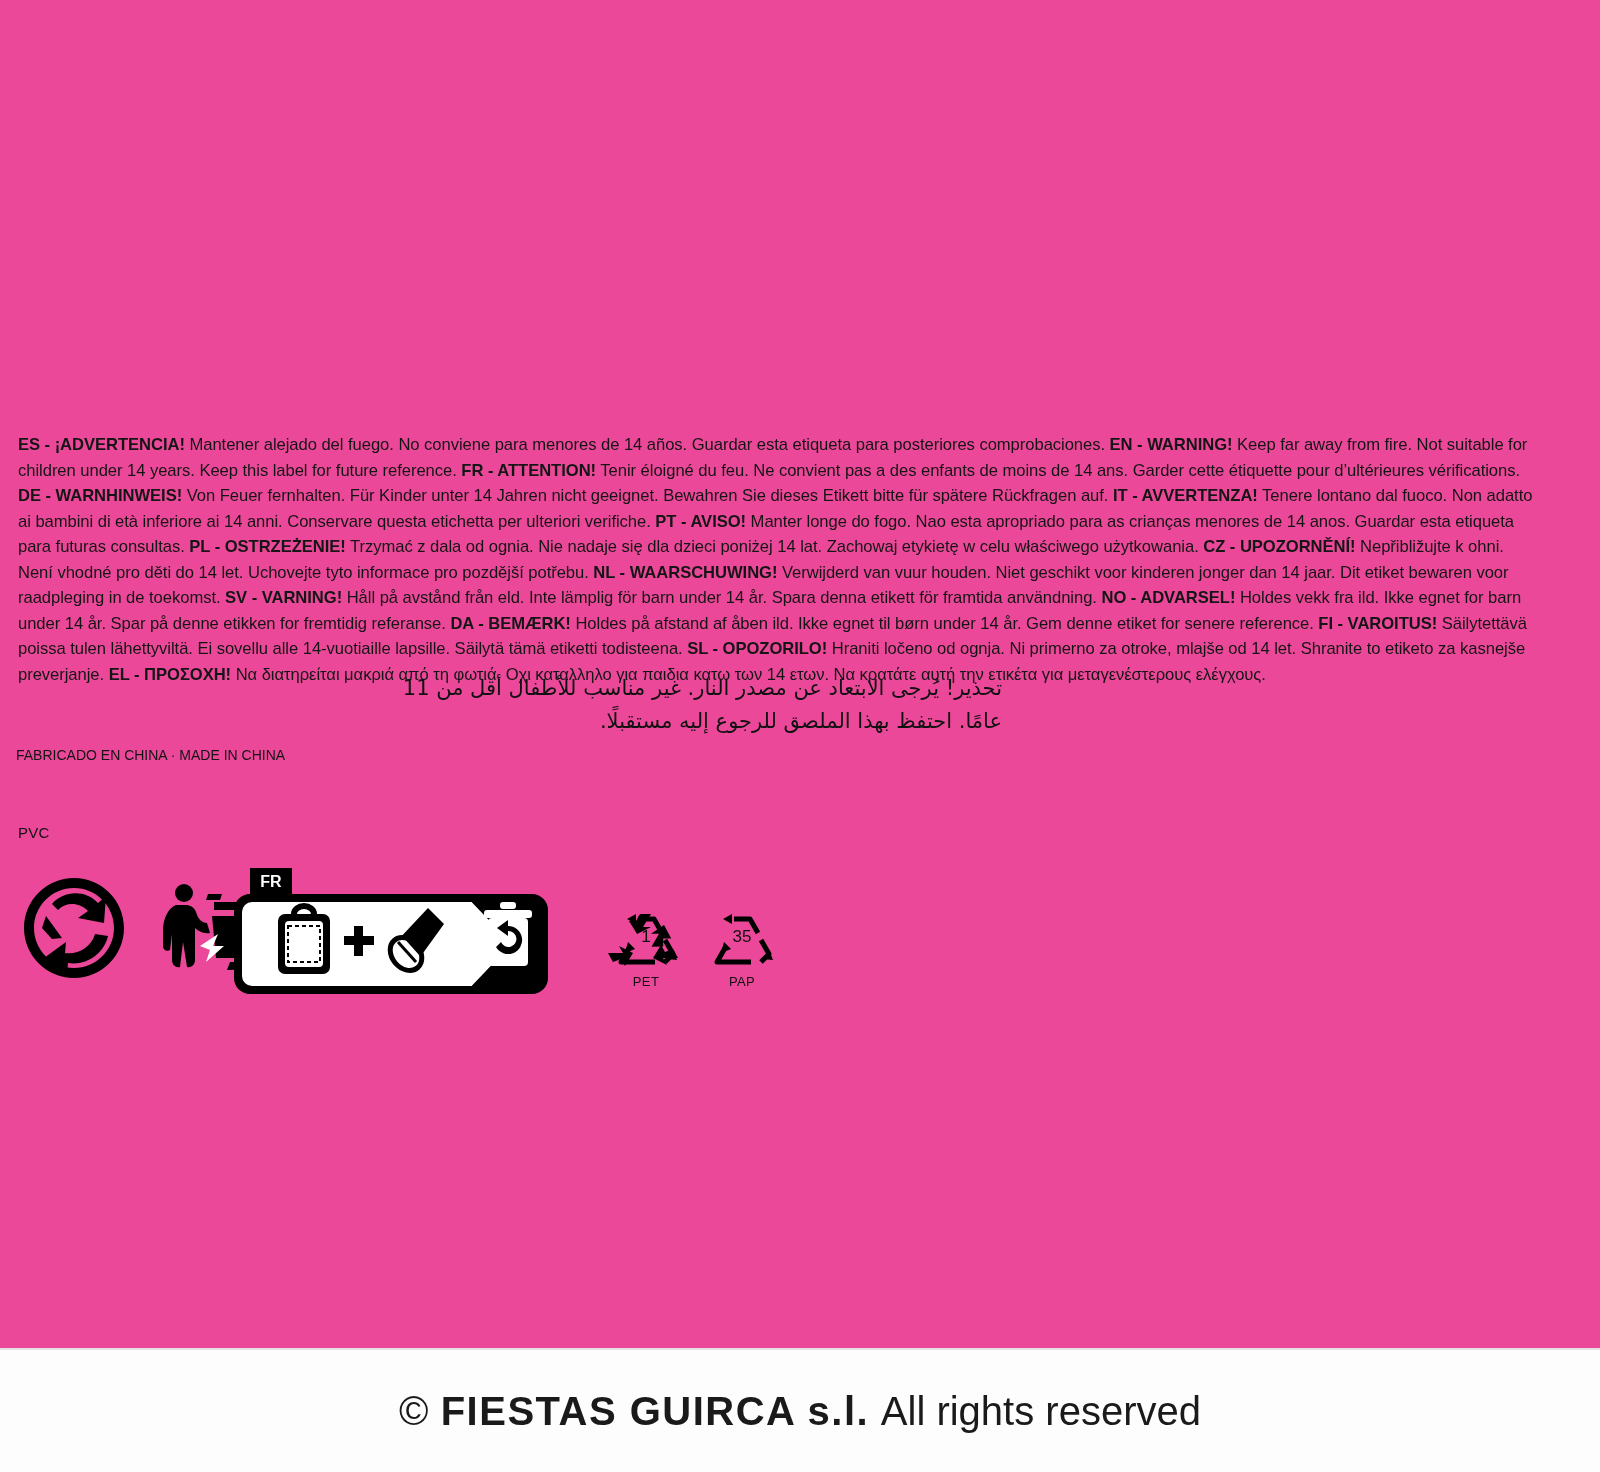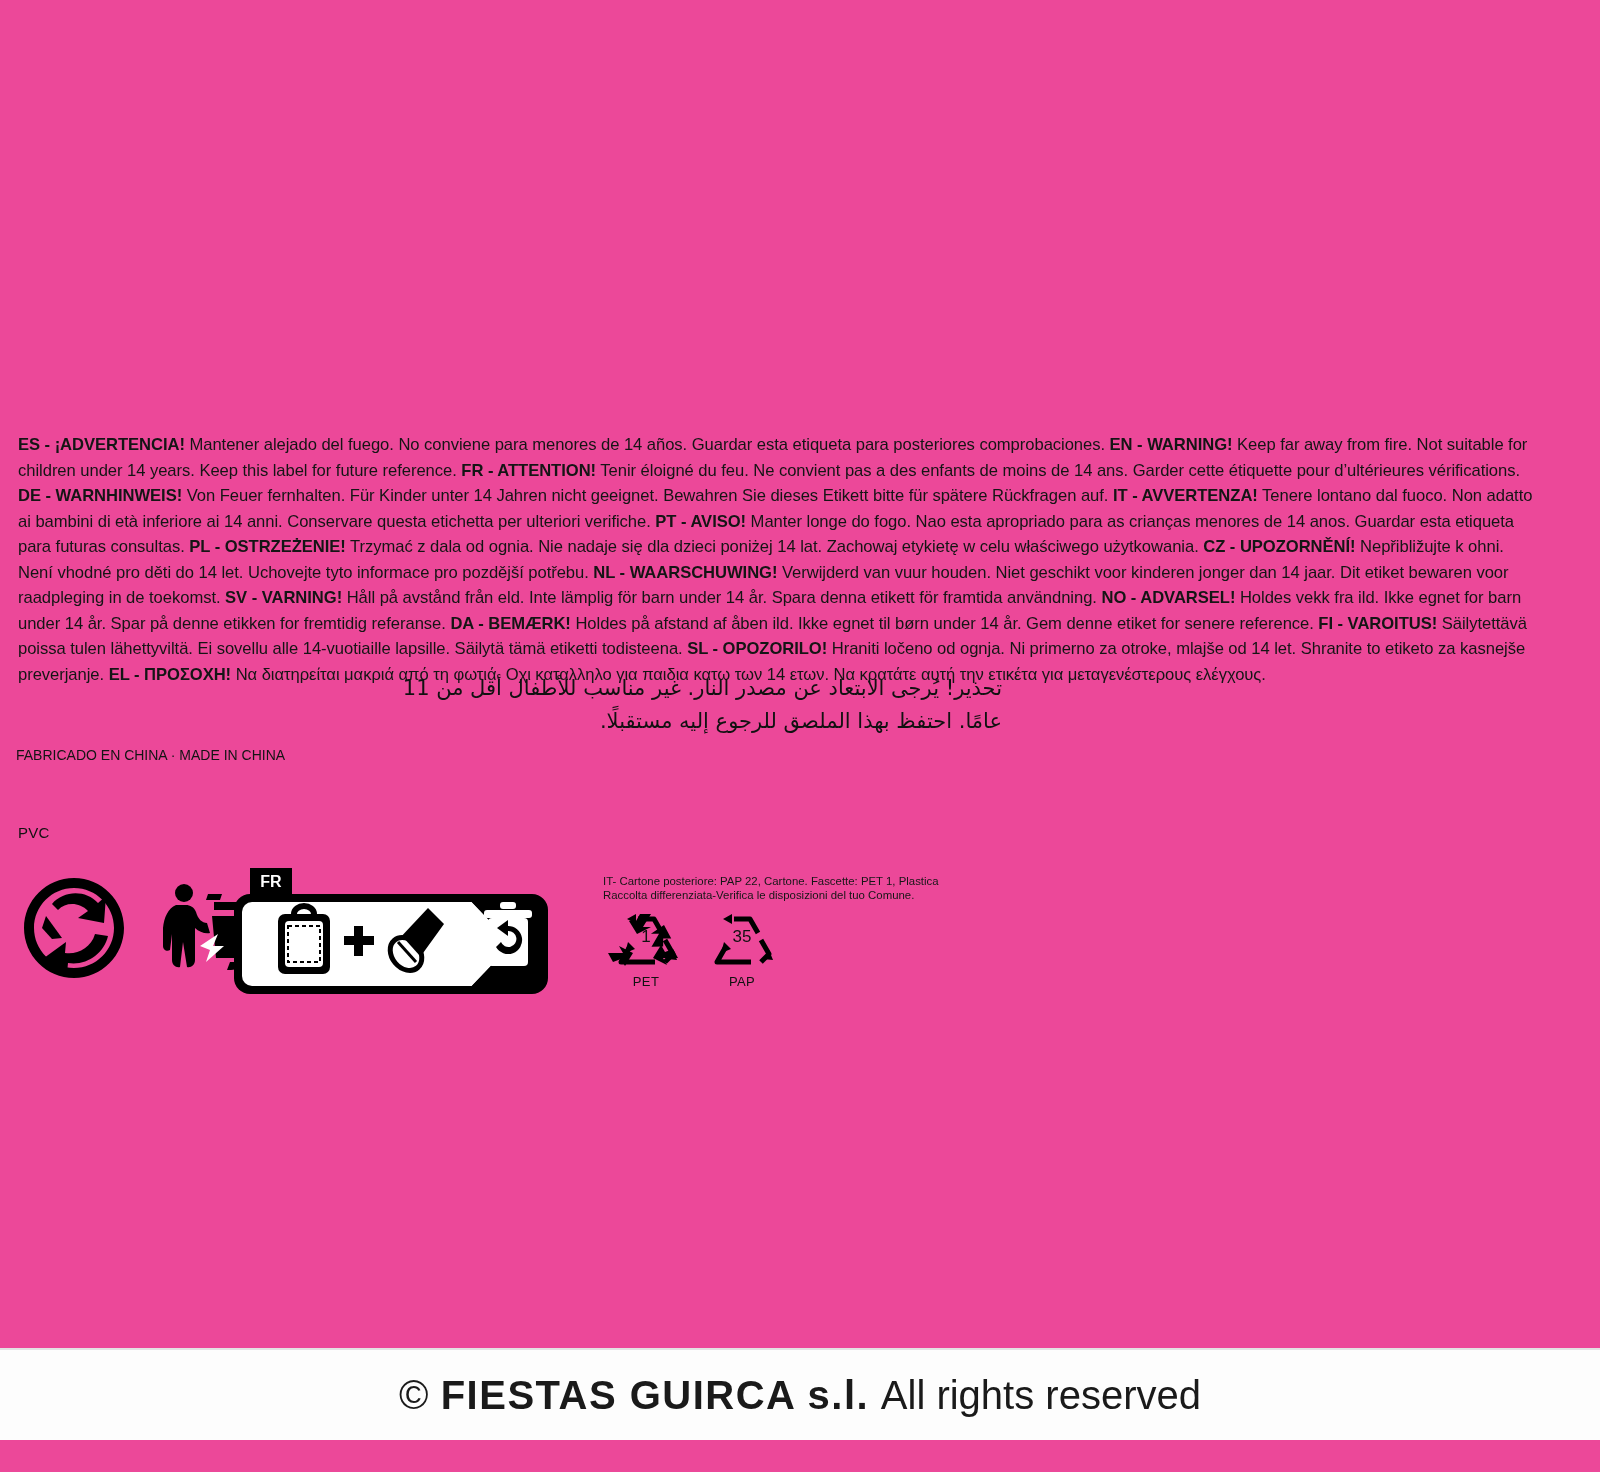"IT- Cartone posteriore: PAP 22," div.it-note { html: <div> <div>IT- Cartone posteriore: PAP 22, Cartone. Fascette: PET 1, Plastica</div> <div>Raccolta differenziata-Verifica le disposizioni del tuo Comune.</div> </div> -> none }
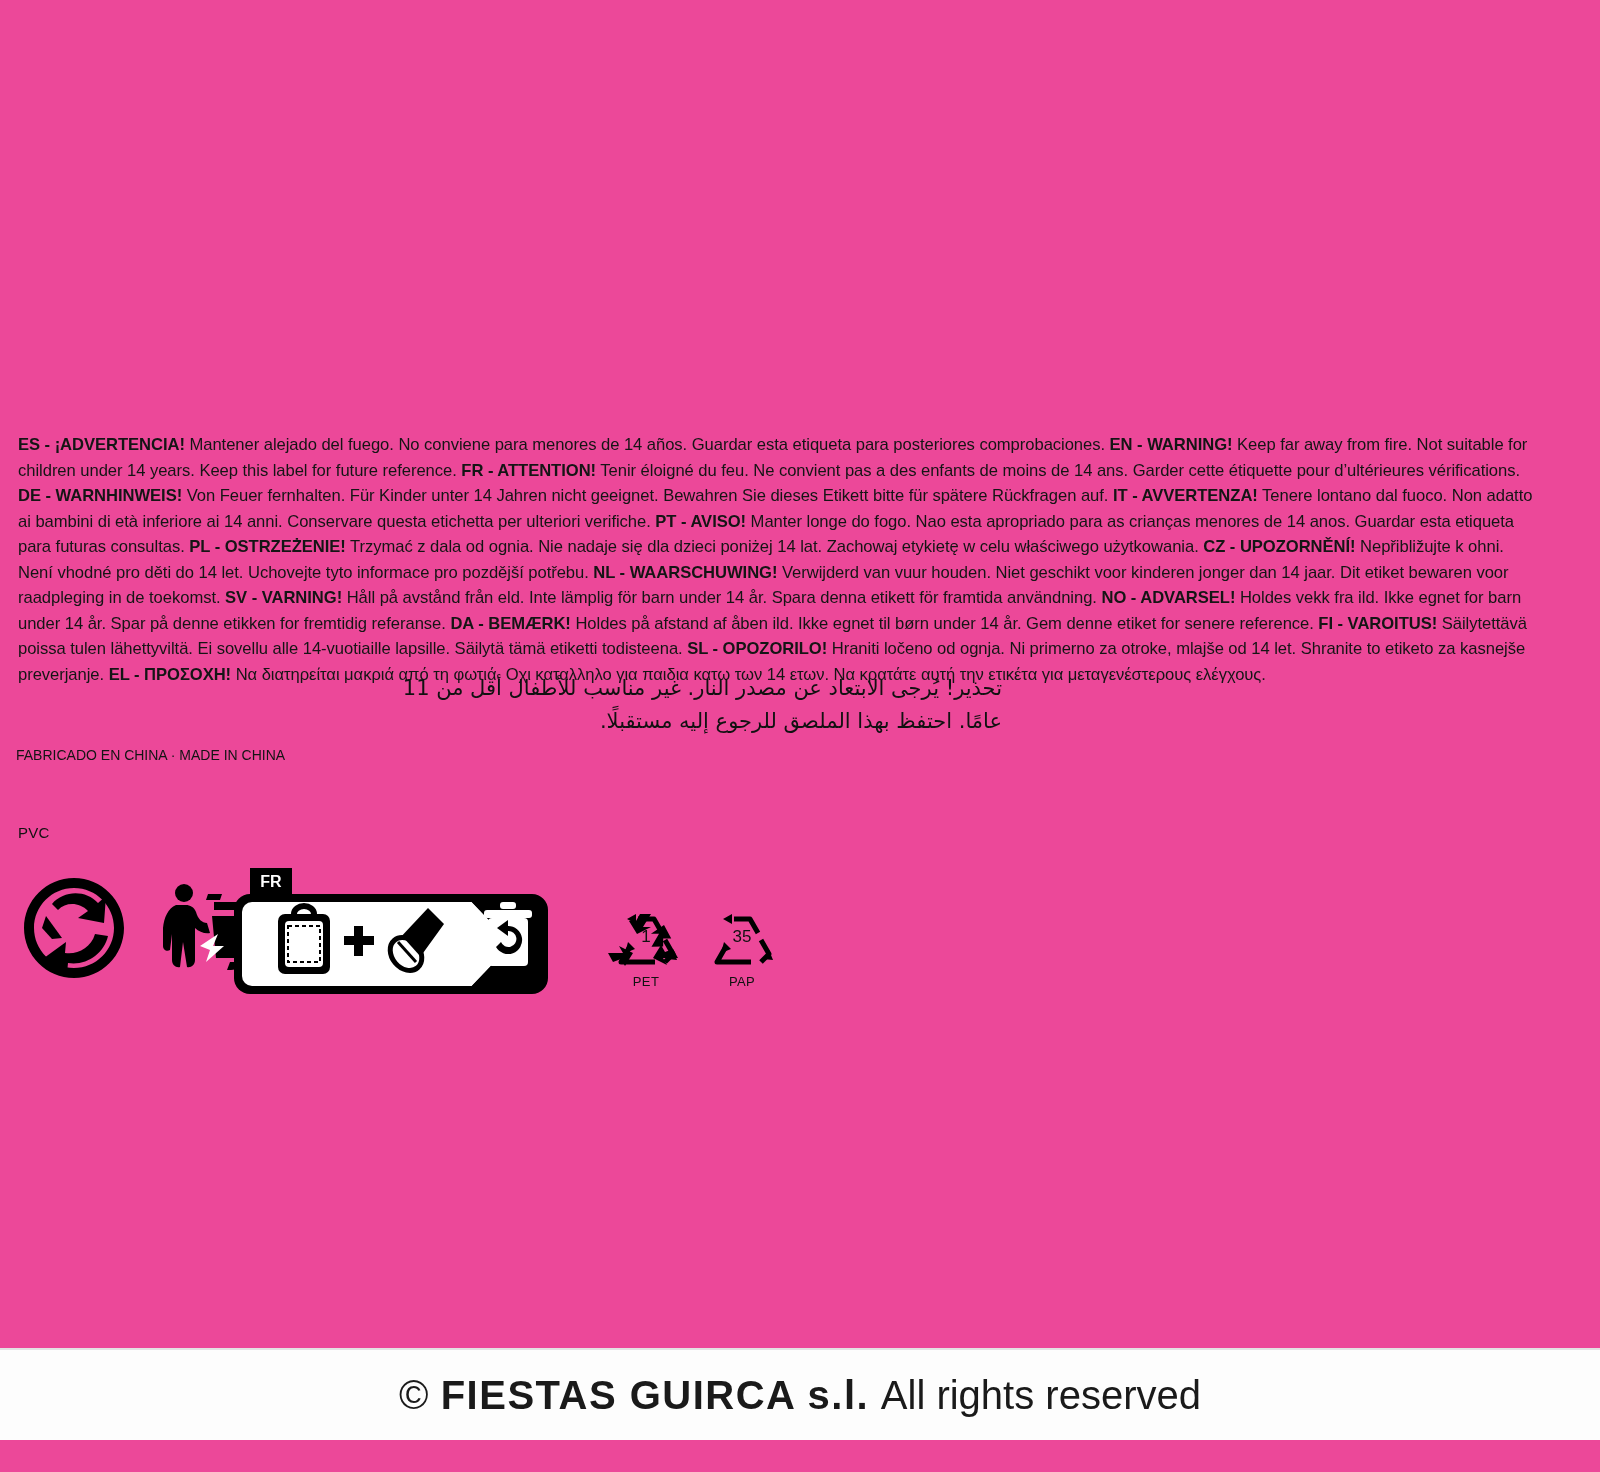"© FIESTAS GUIRCA s.l. All" .footer { height: 90px -> 122px }
